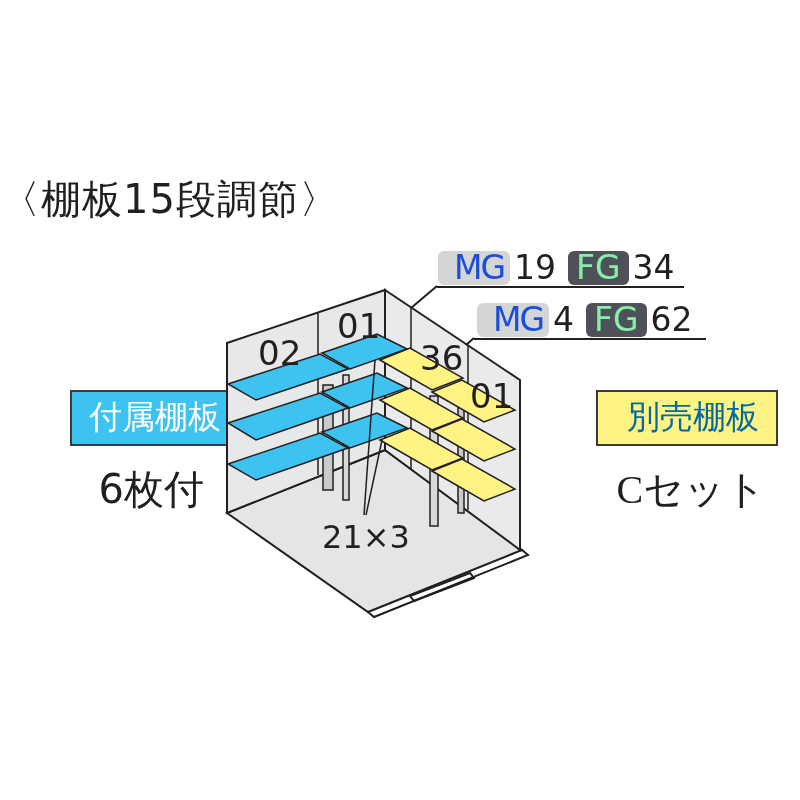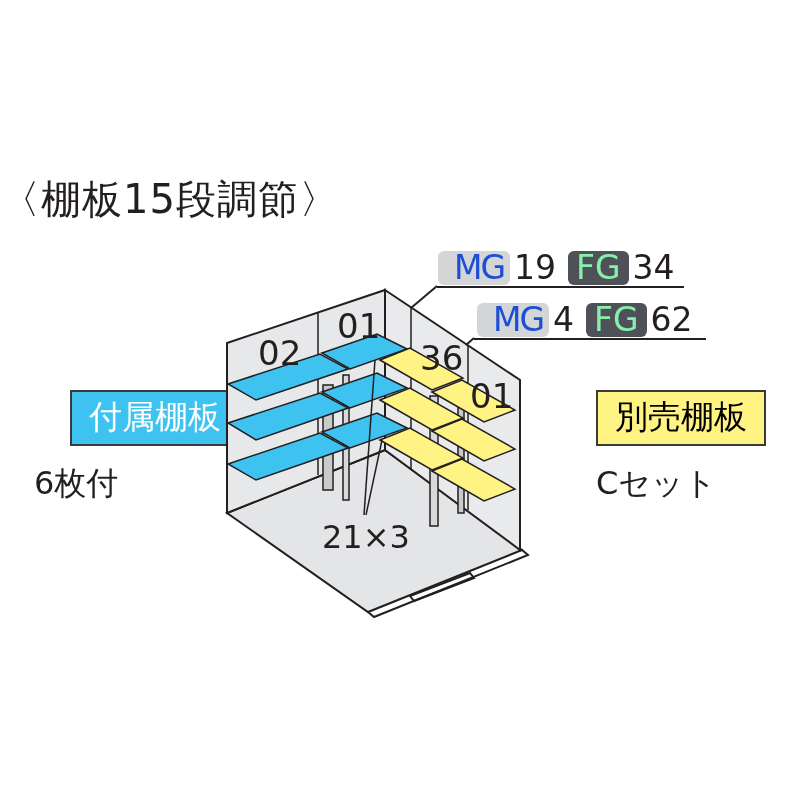"別売棚板" div.label-box { color: #000000 -> #0369a1; padding-left: none -> 12px }
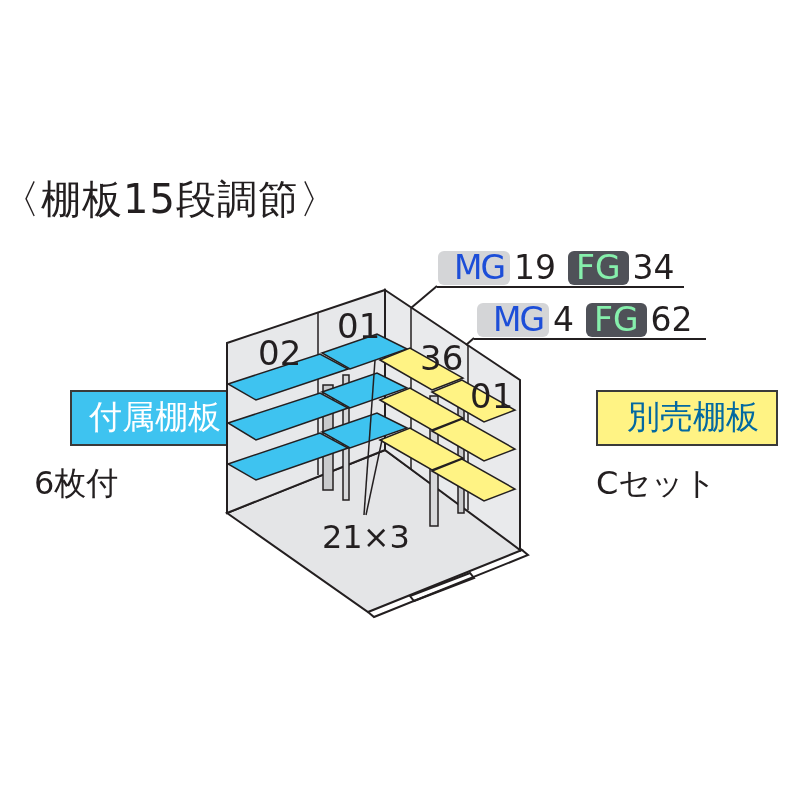"6枚付" .label-sub { font-size: 32px -> 40px; text-align: left -> right }
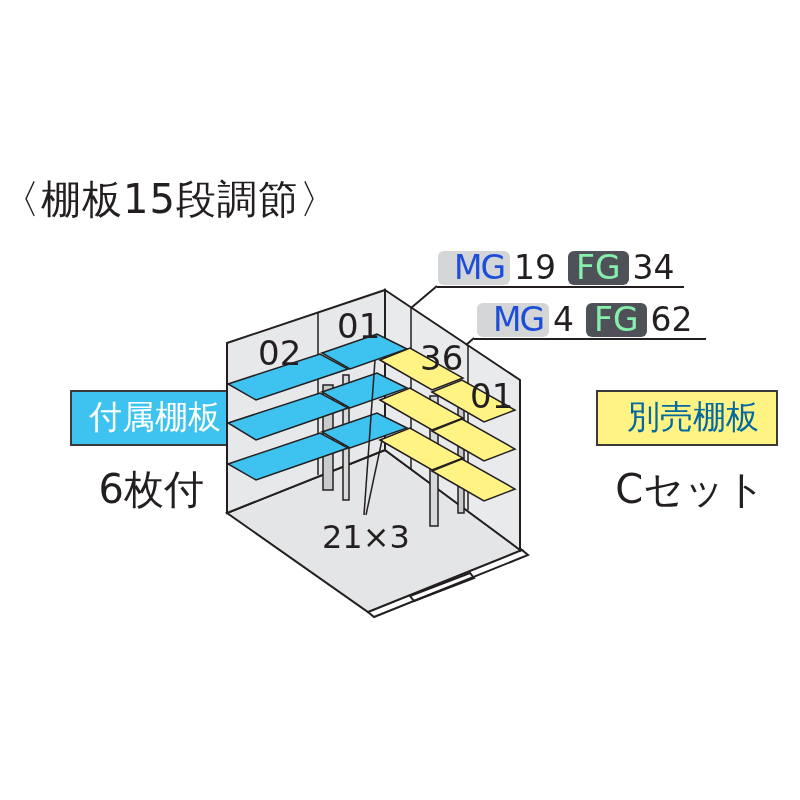"Cセット" div.label-sub { font-family: none -> Liberation Serif, serif }
